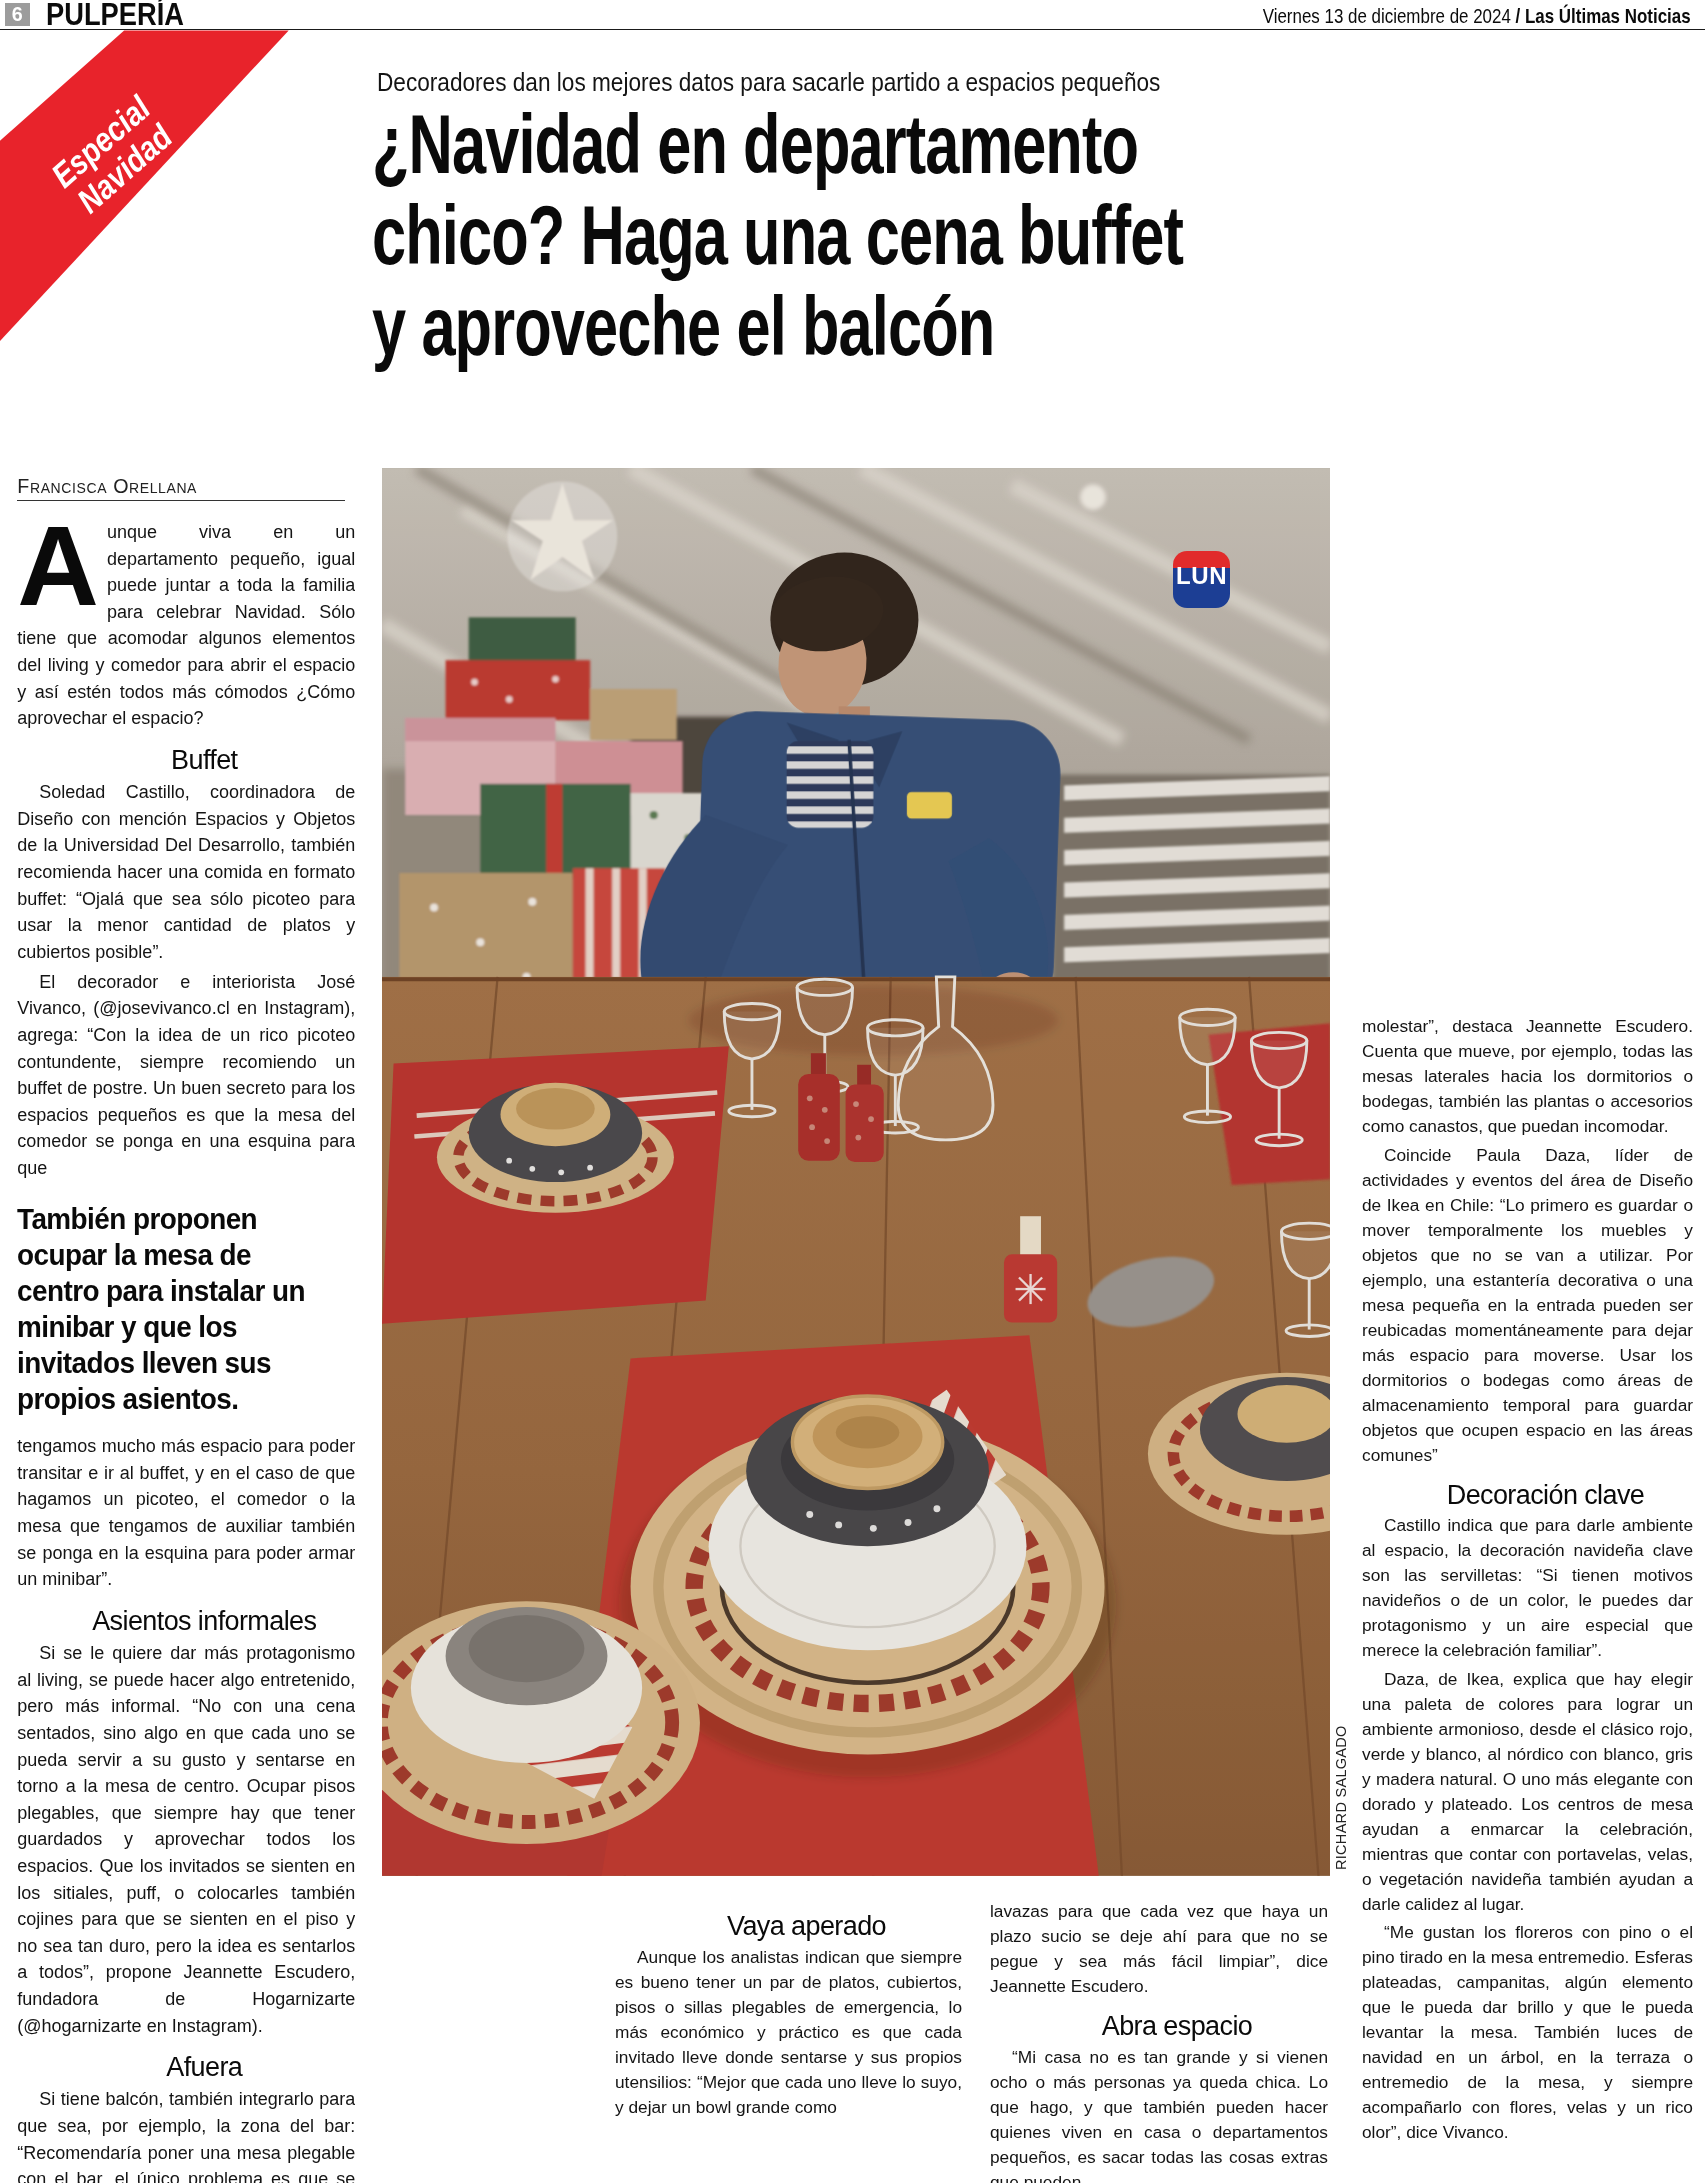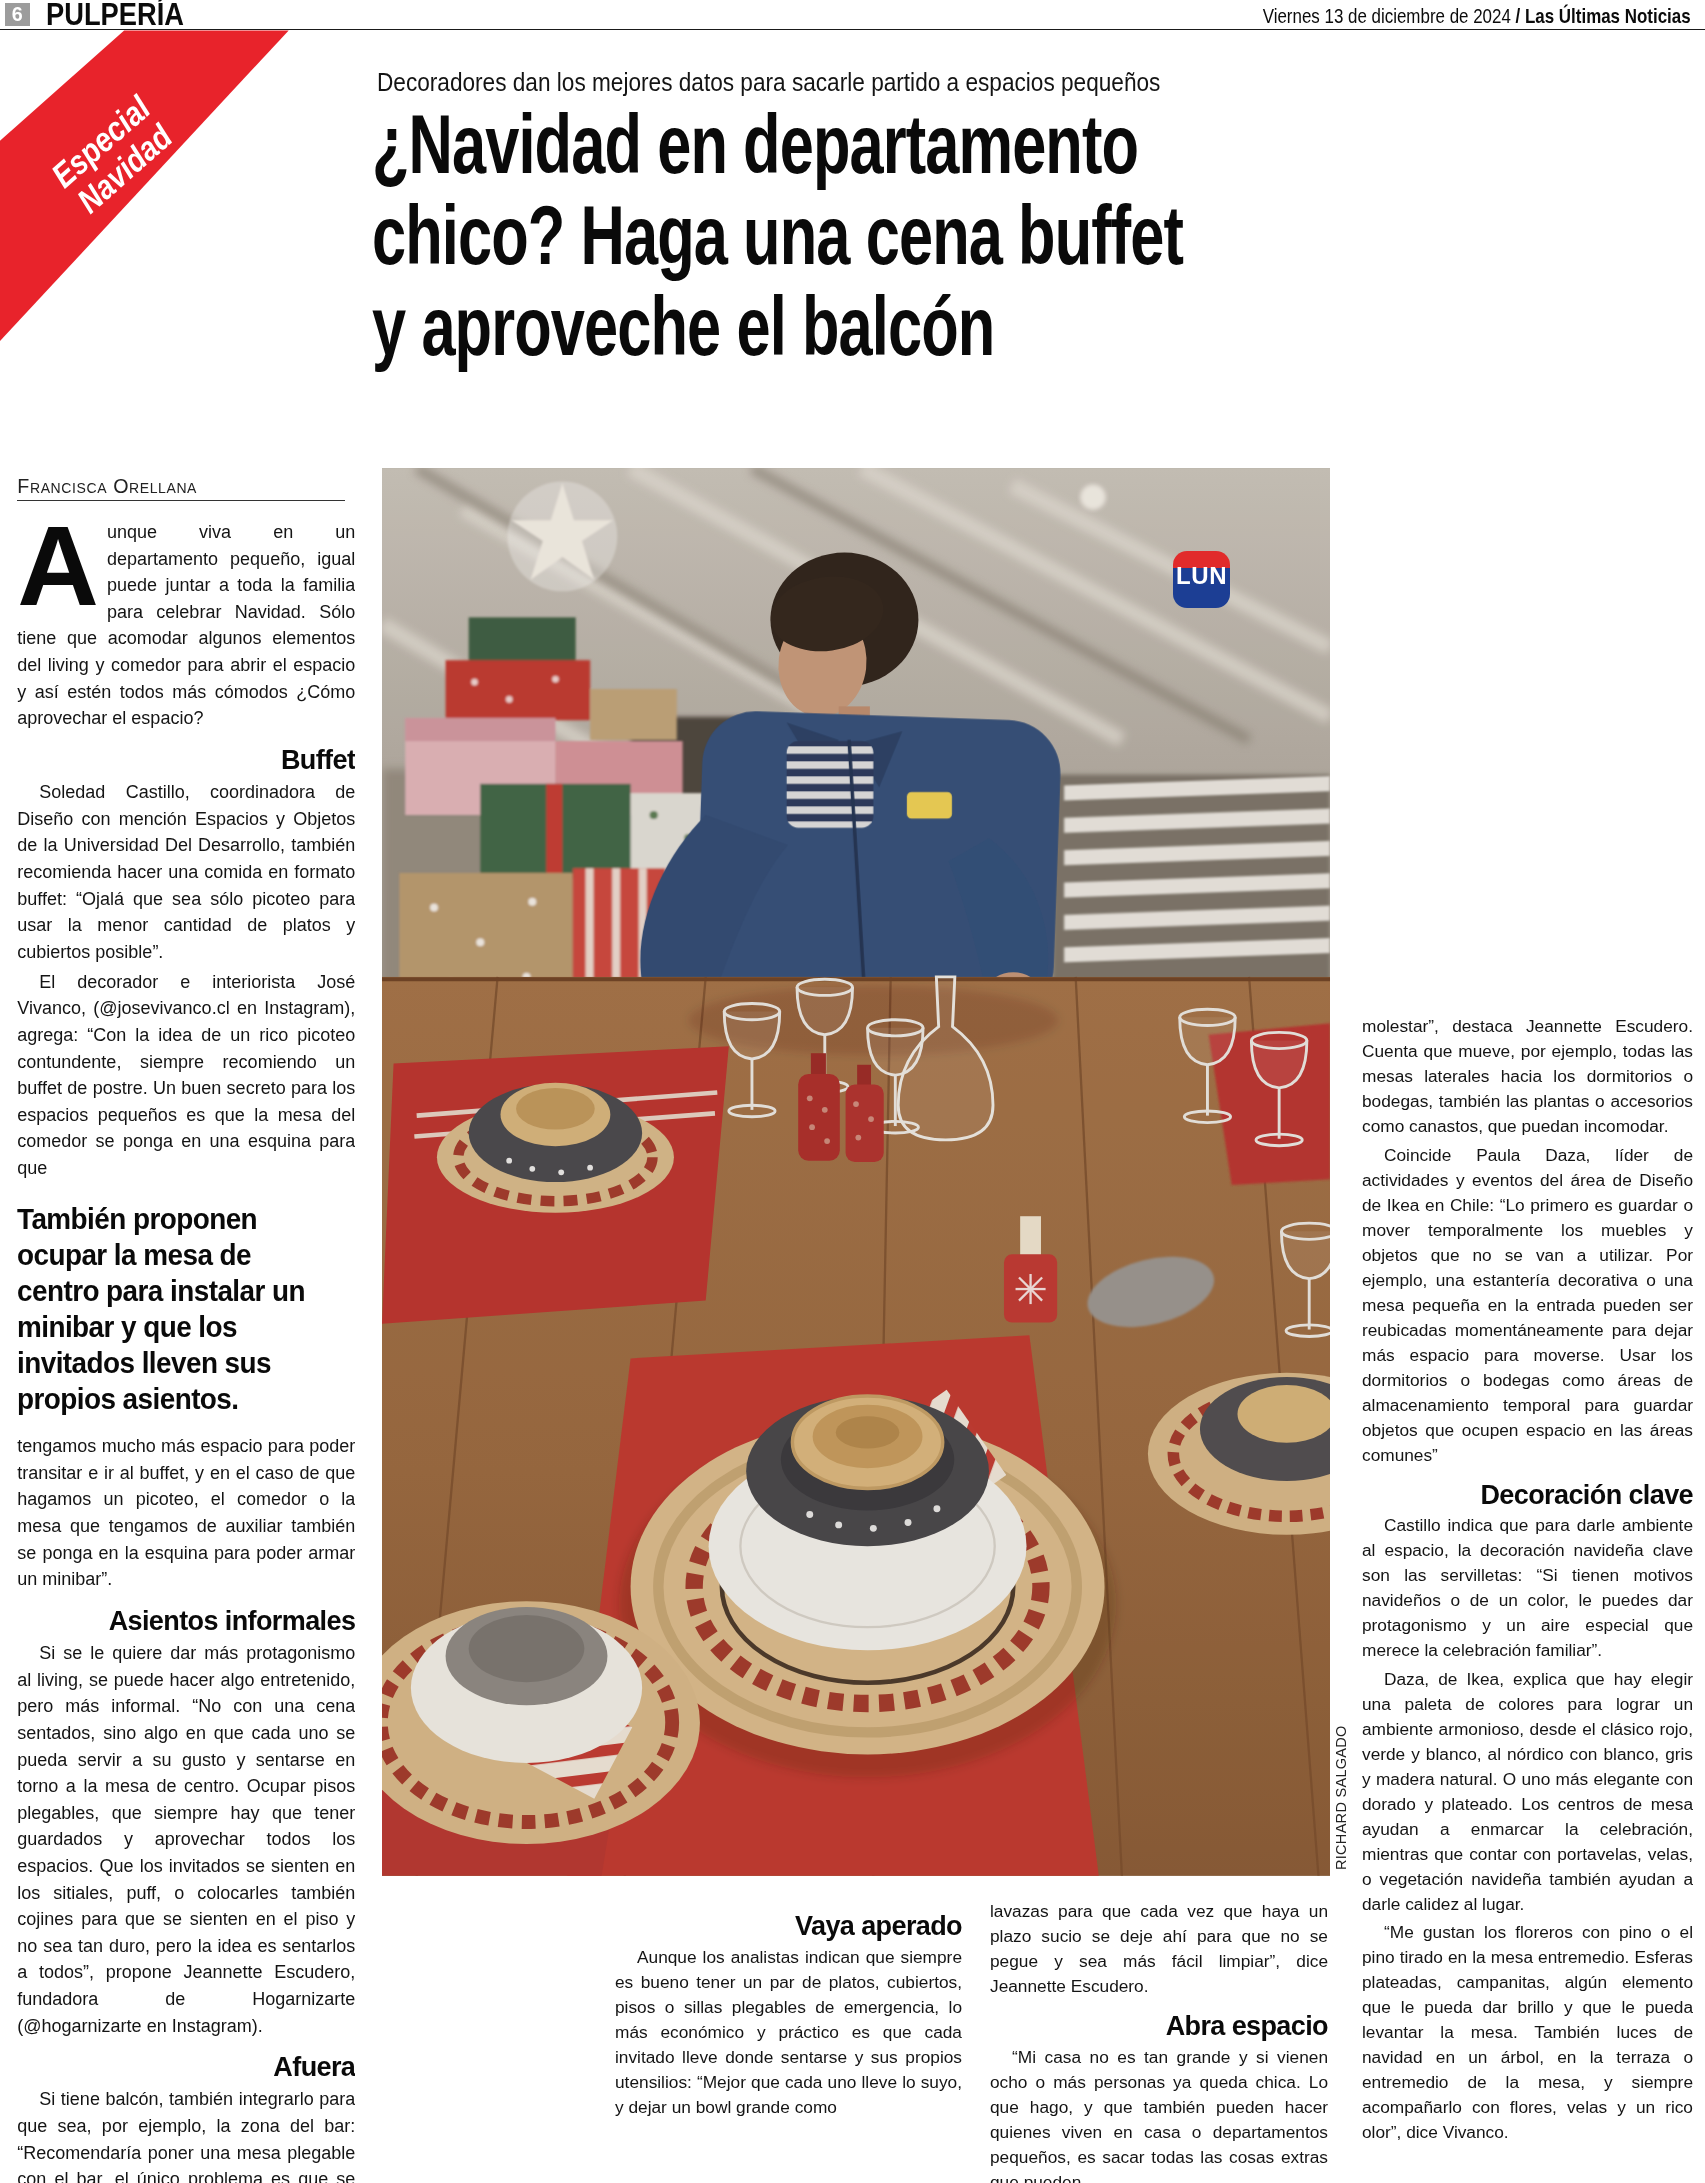"Buffet" .h-sec { font-weight: 700 -> 400; text-align: right -> center }
